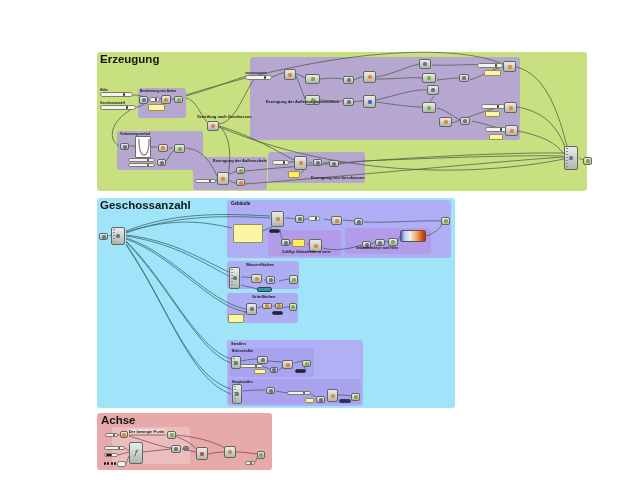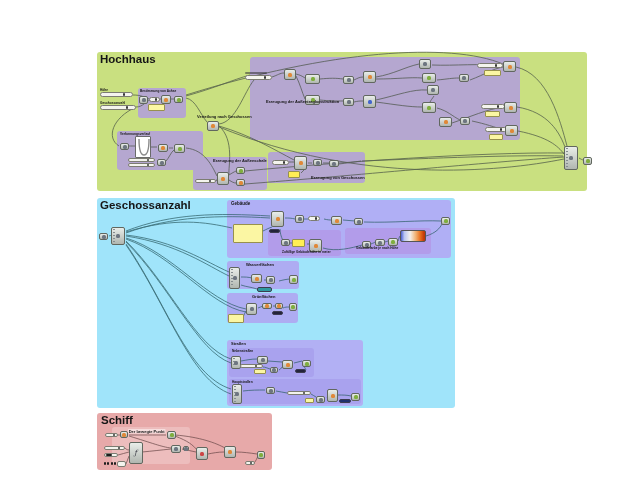"Hochhaus" div.lbl { text: Hochhaus -> Erzeugung }
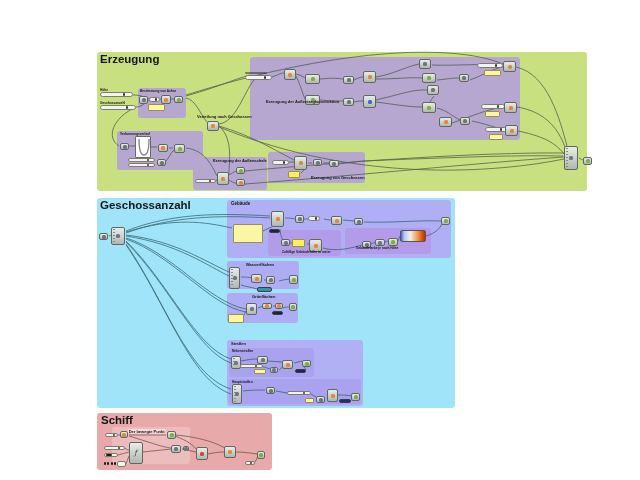"Schiff" div.lbl { text: Schiff -> Achse }
